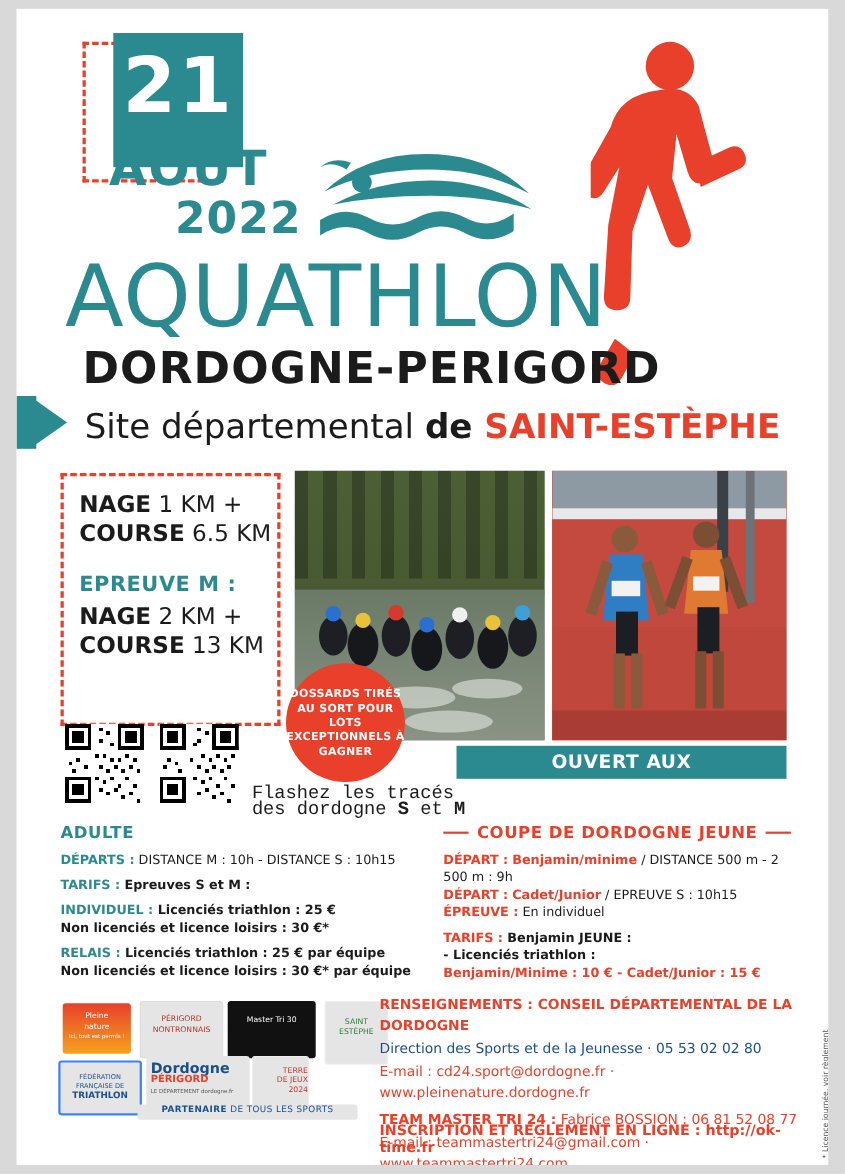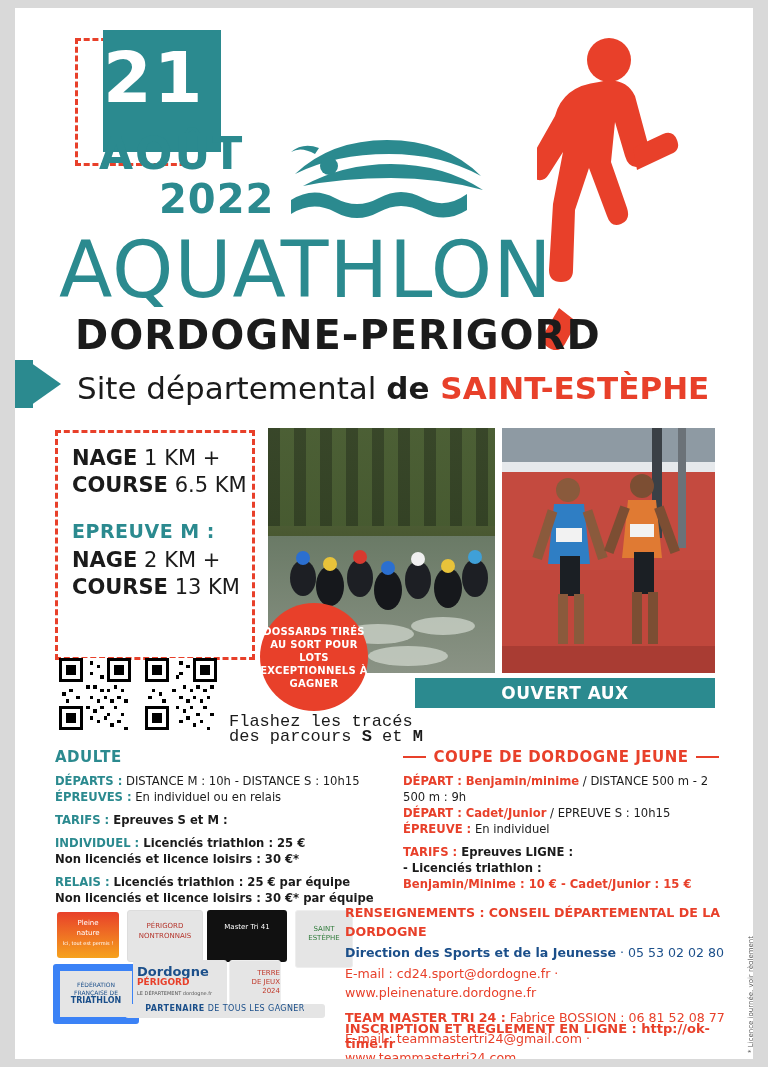"21" .date-21 { text-align: left -> center }
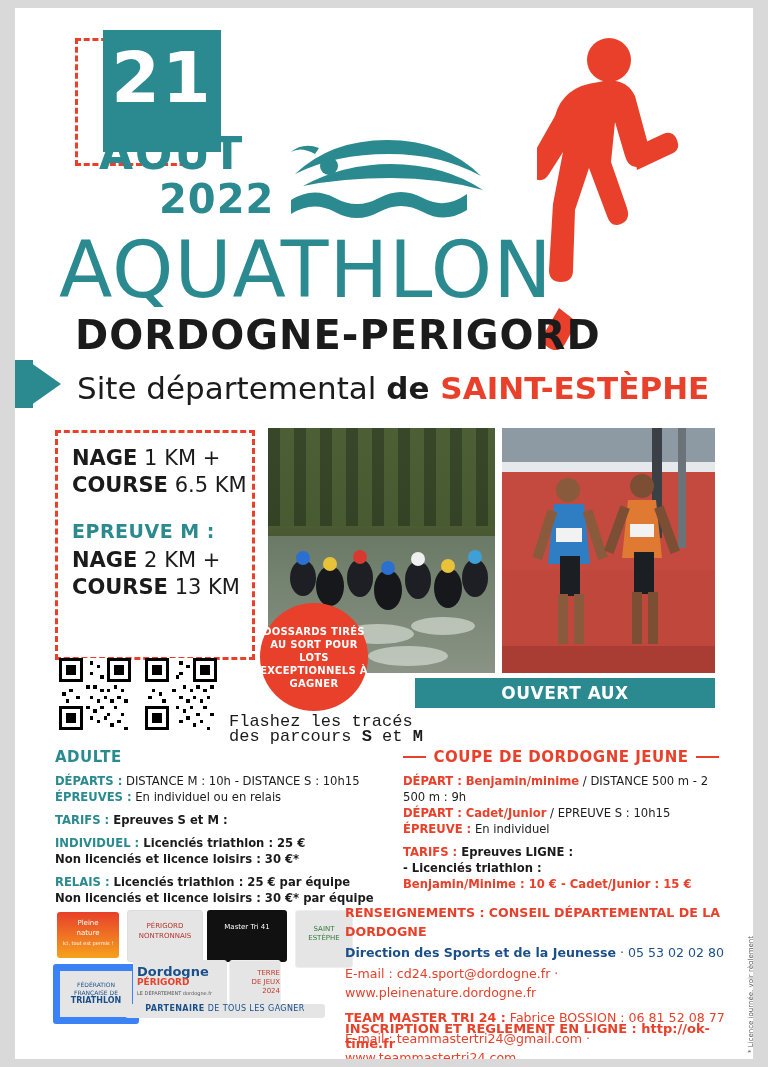"des parcours" span { text: parcours -> dordogne }
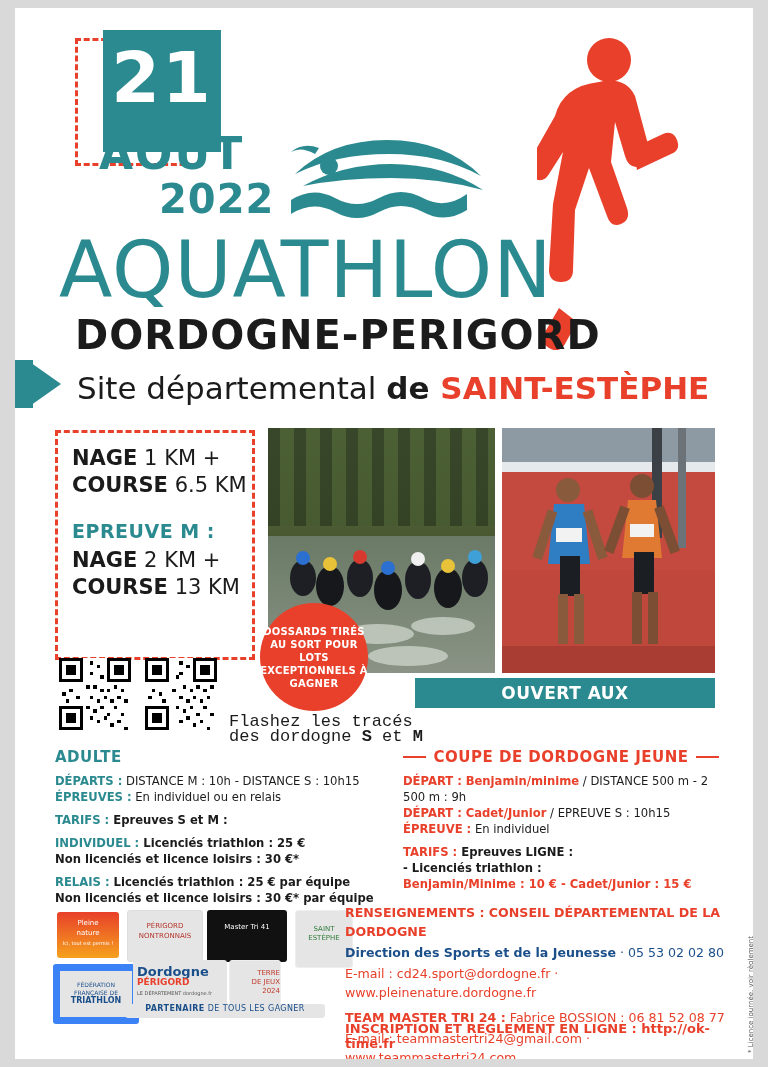"ÉPREUVES : En individuel ou" div.info-line { html: <div><span>ÉPREUVES :</span><span> En individuel ou en relais</span></div> -> none }
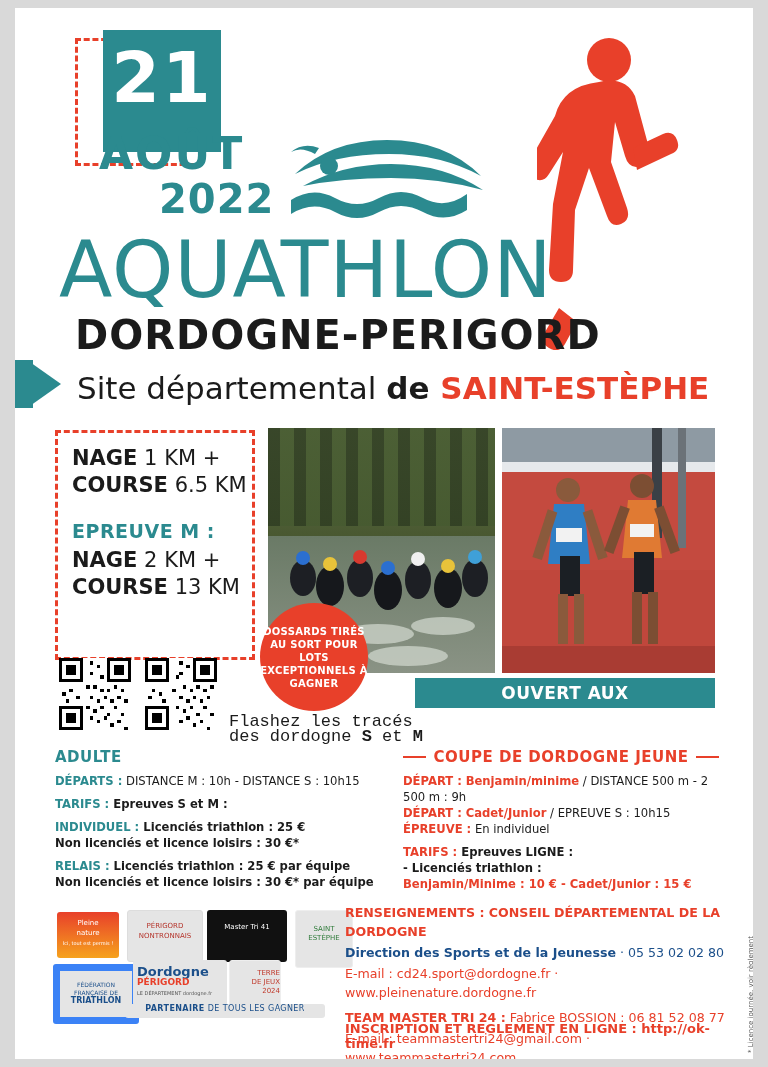"Epreuves LIGNE :" span.bk { text: Epreuves LIGNE -> Benjamin JEUNE }
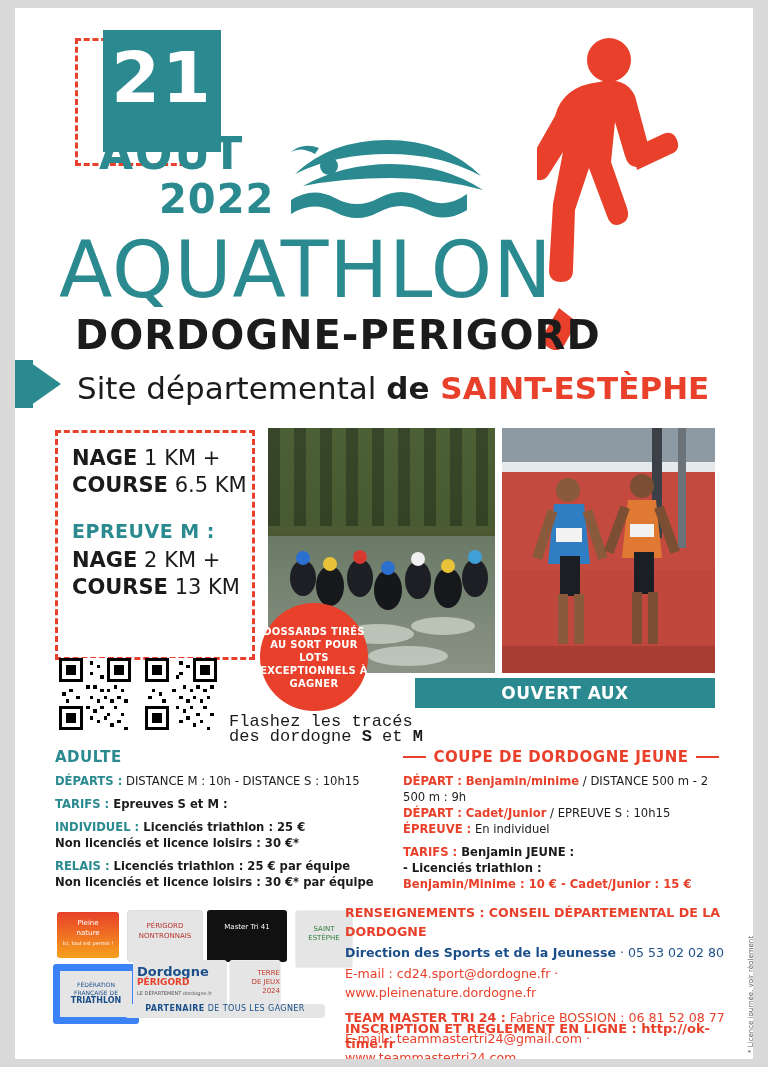"Master Tri 41" div { text: 41 -> 30 }
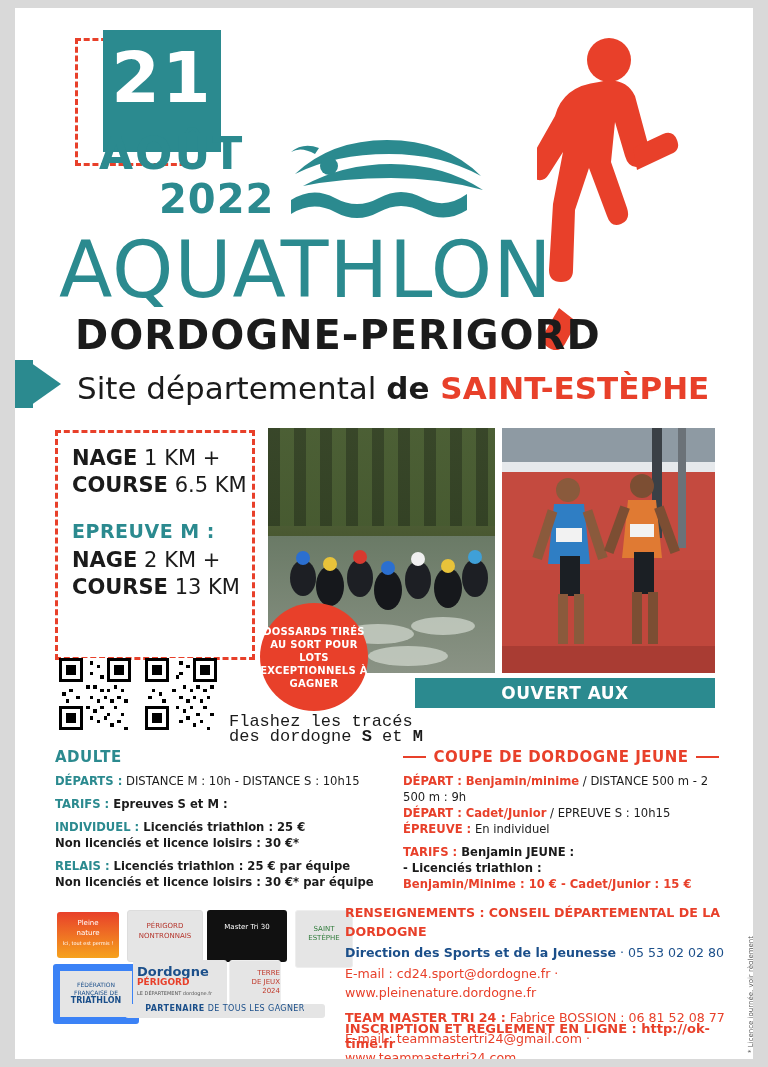"Direction des Sports et de" .contact .blue { font-weight: bold -> normal }
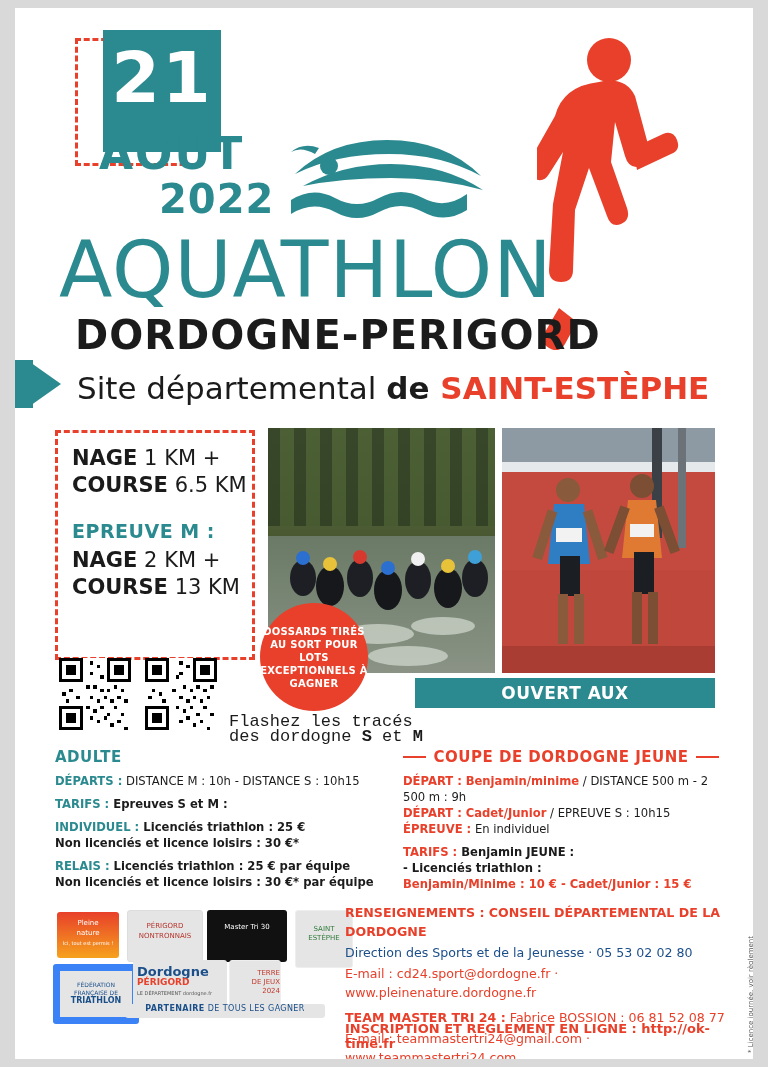"TRIATHLON" div.logo-box { border: 7px solid #3b82f6 -> 2px solid #3b82f6 }
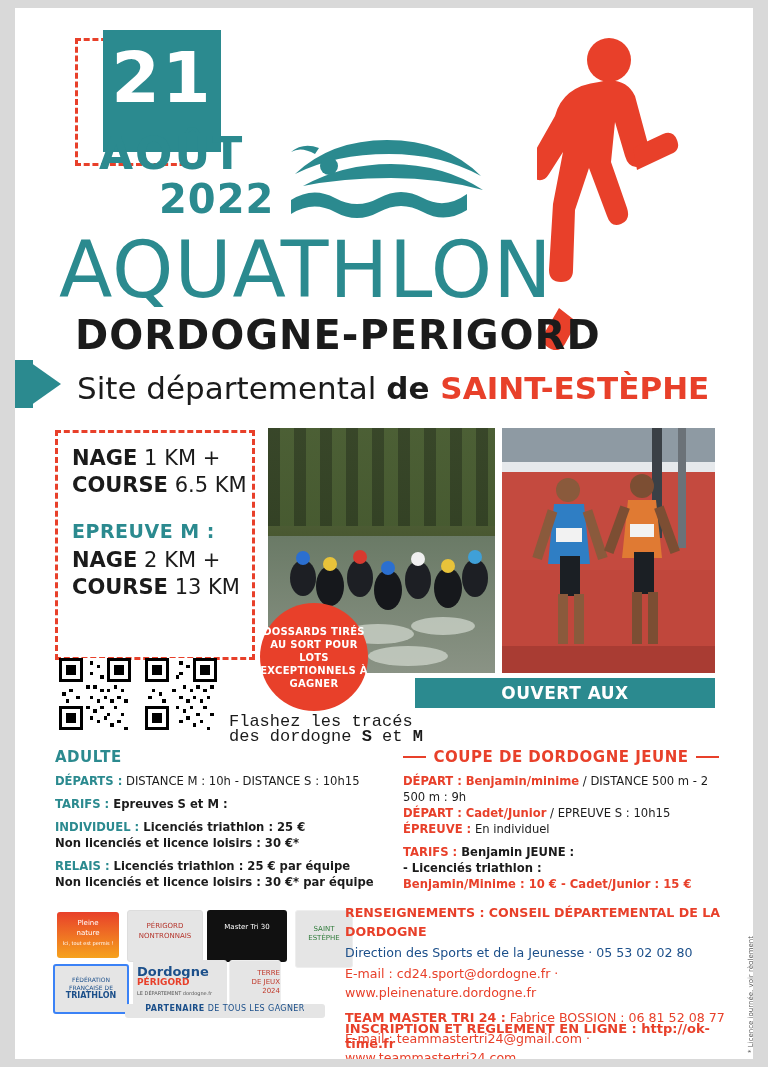"DE TOUS LES GAGNER" span { text: GAGNER -> SPORTS }
